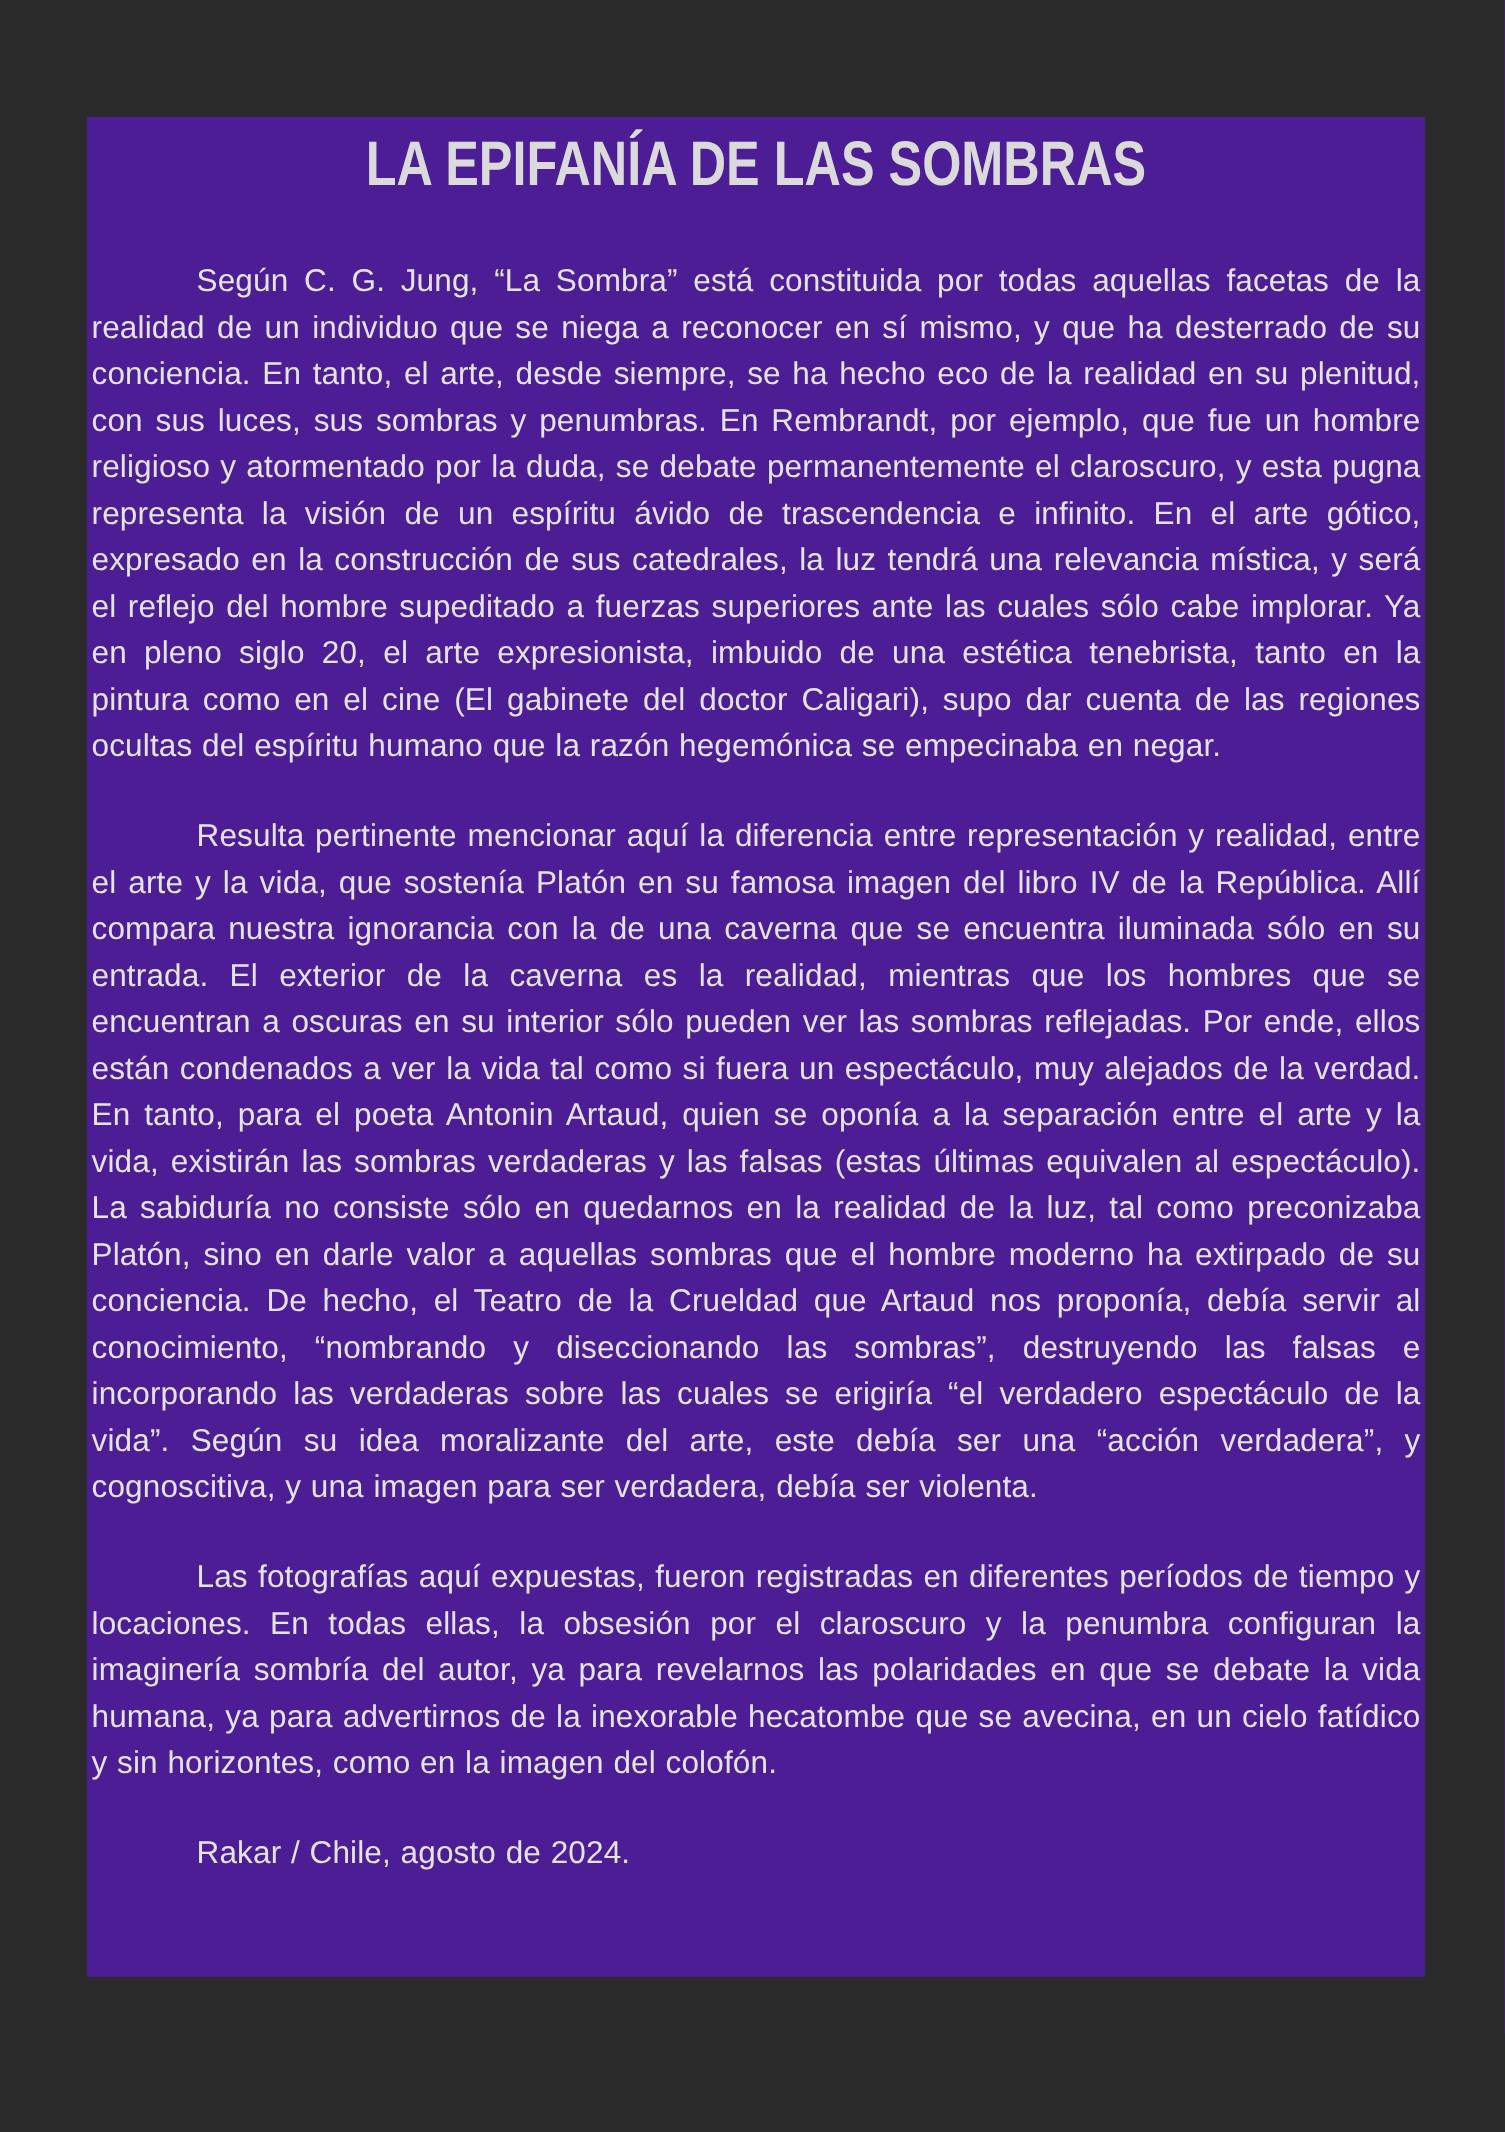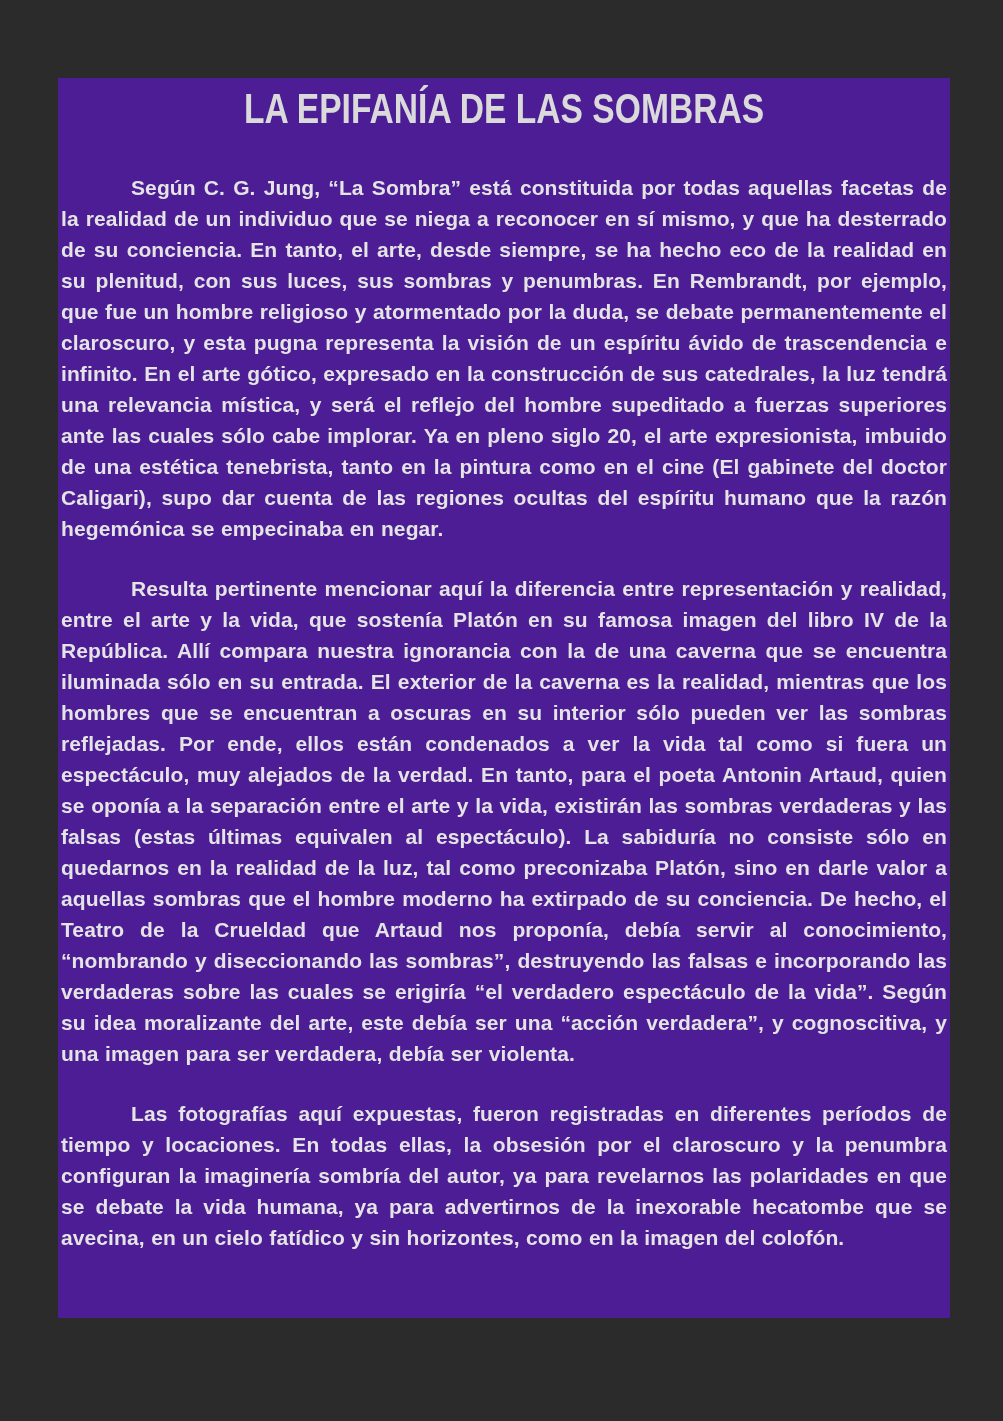"Según C. G. Jung, “La" .body-text p { font-weight: bold -> none }
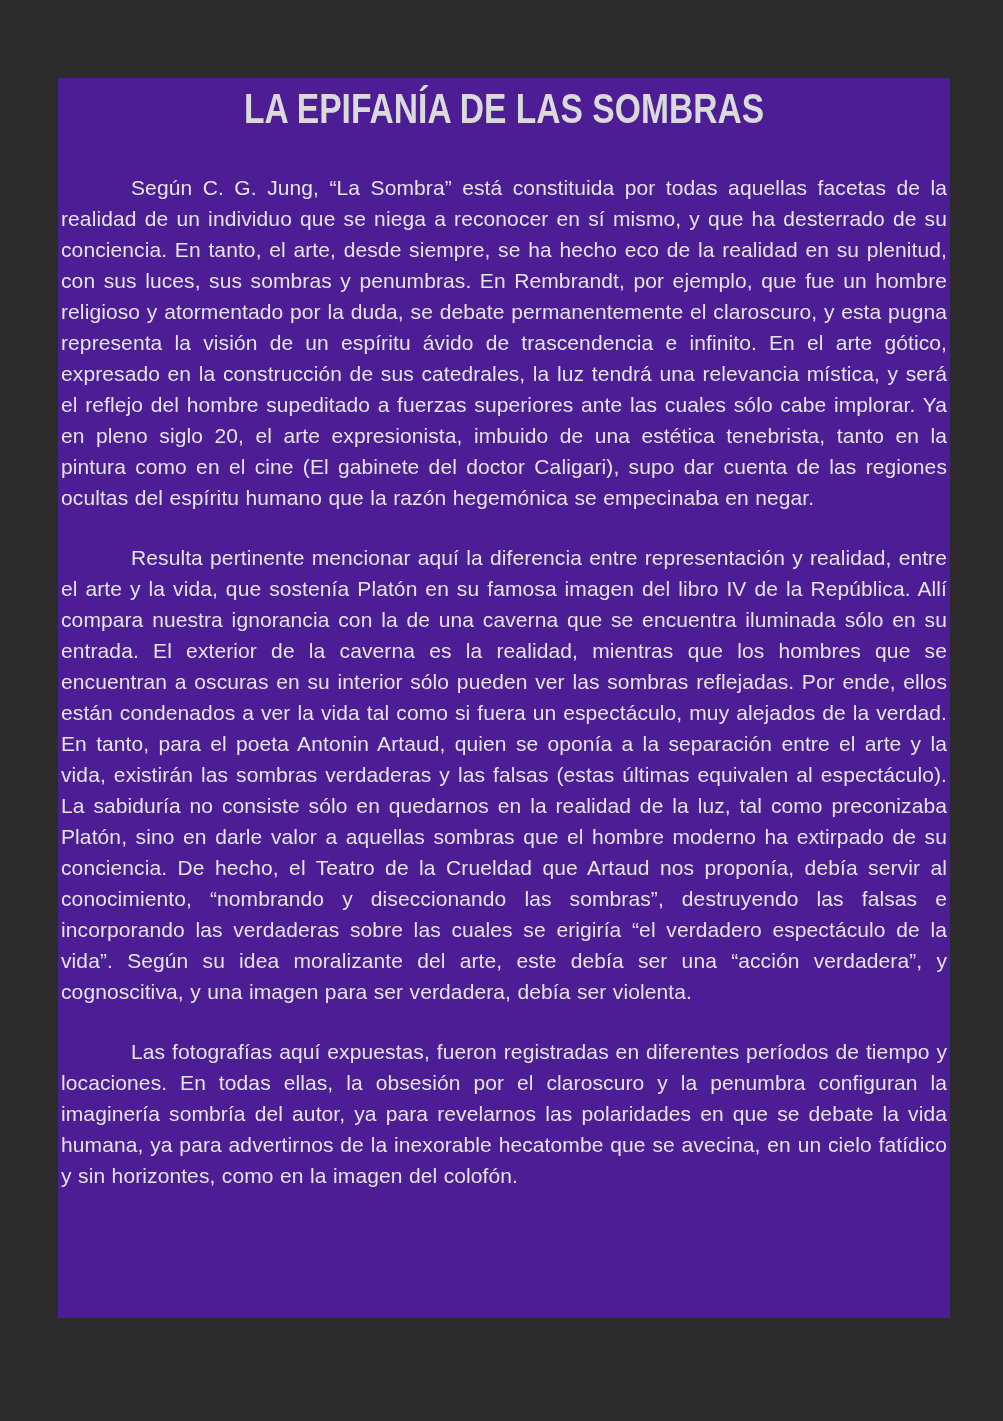"Rakar / Chile, agosto de" p.signature { html: none -> <p>Rakar / Chile, agosto de 2024.</p> }
